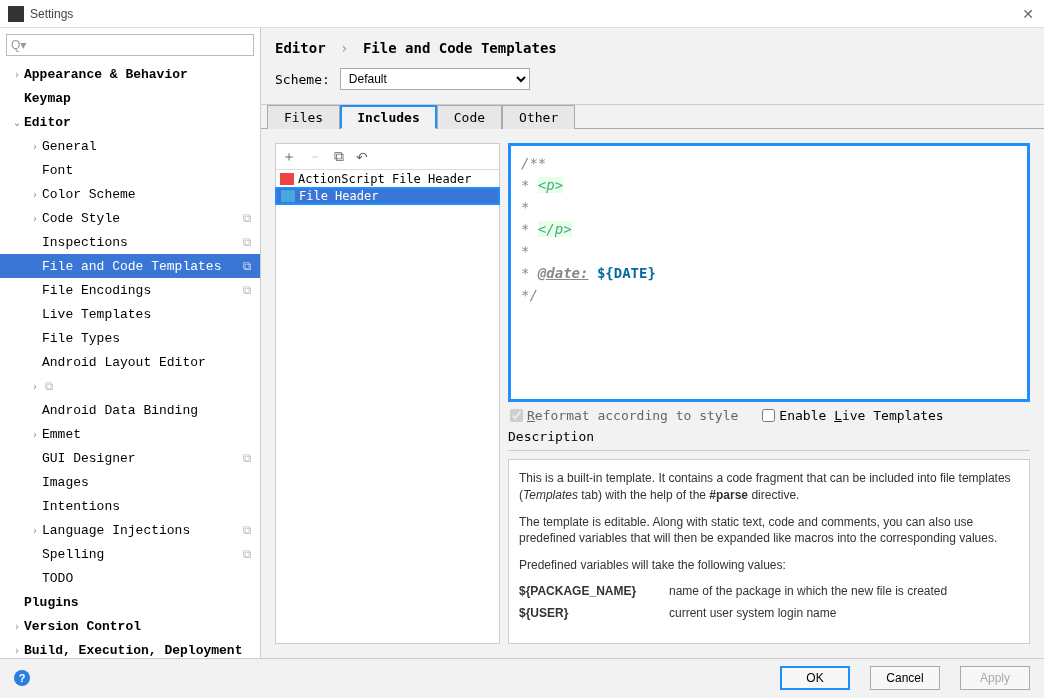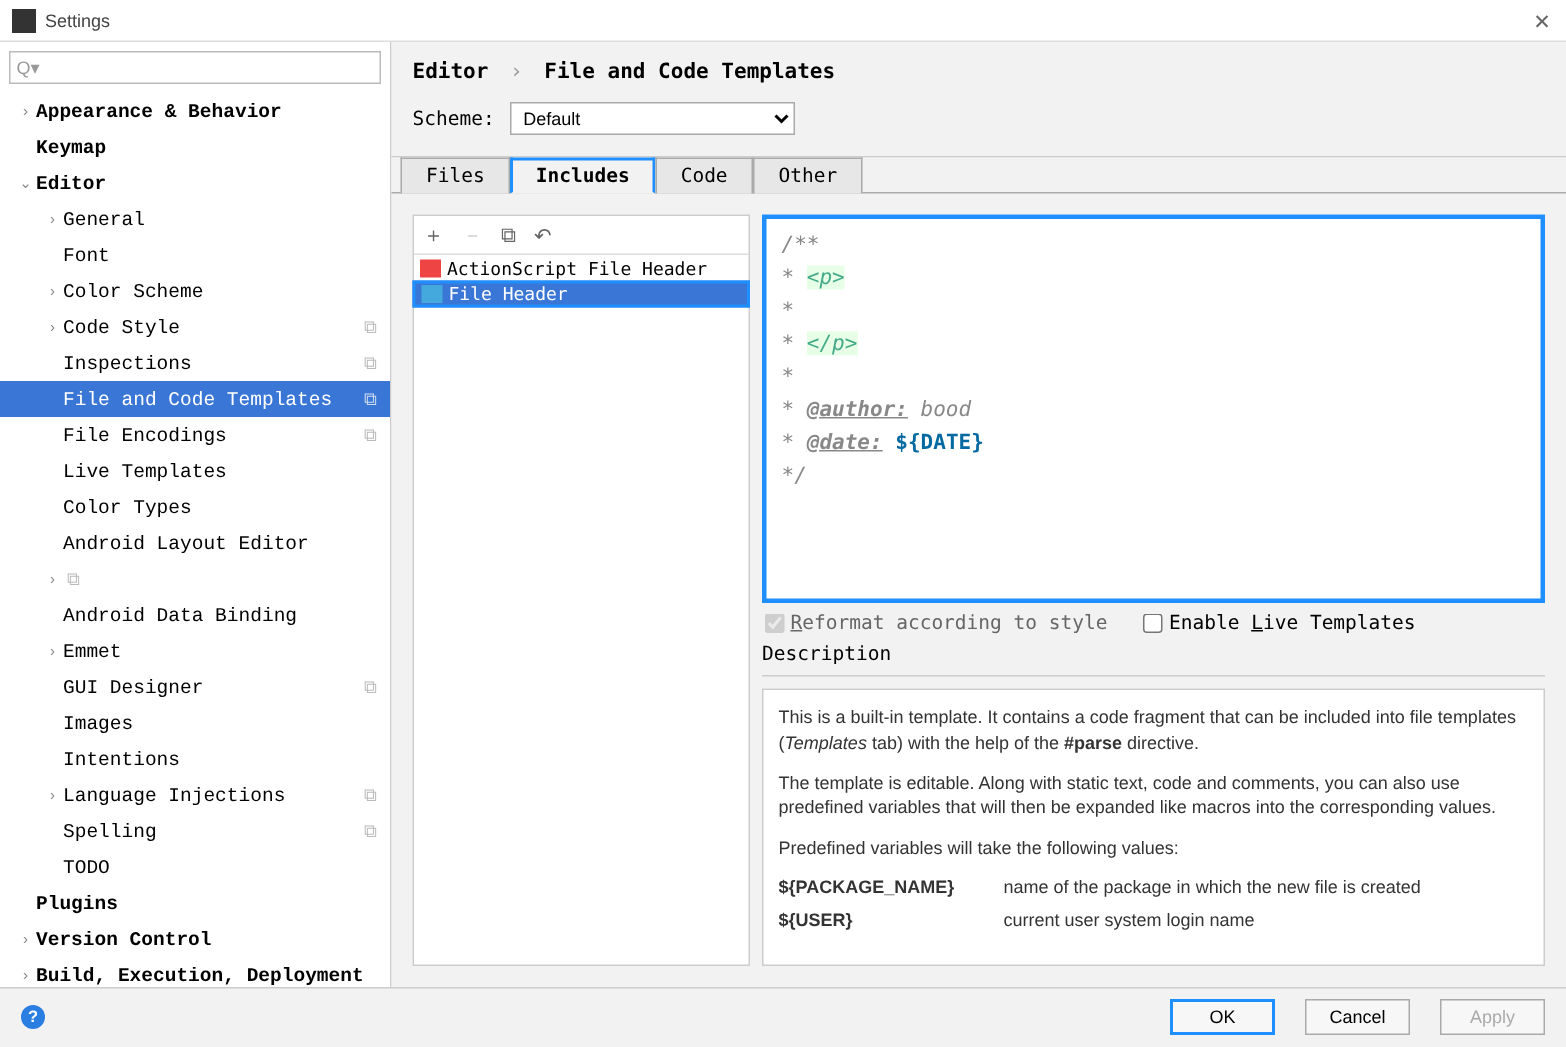"* @author: bood" div { html: <div><span> * </span><span>@author:</span><span> bood</span></div> -> none }
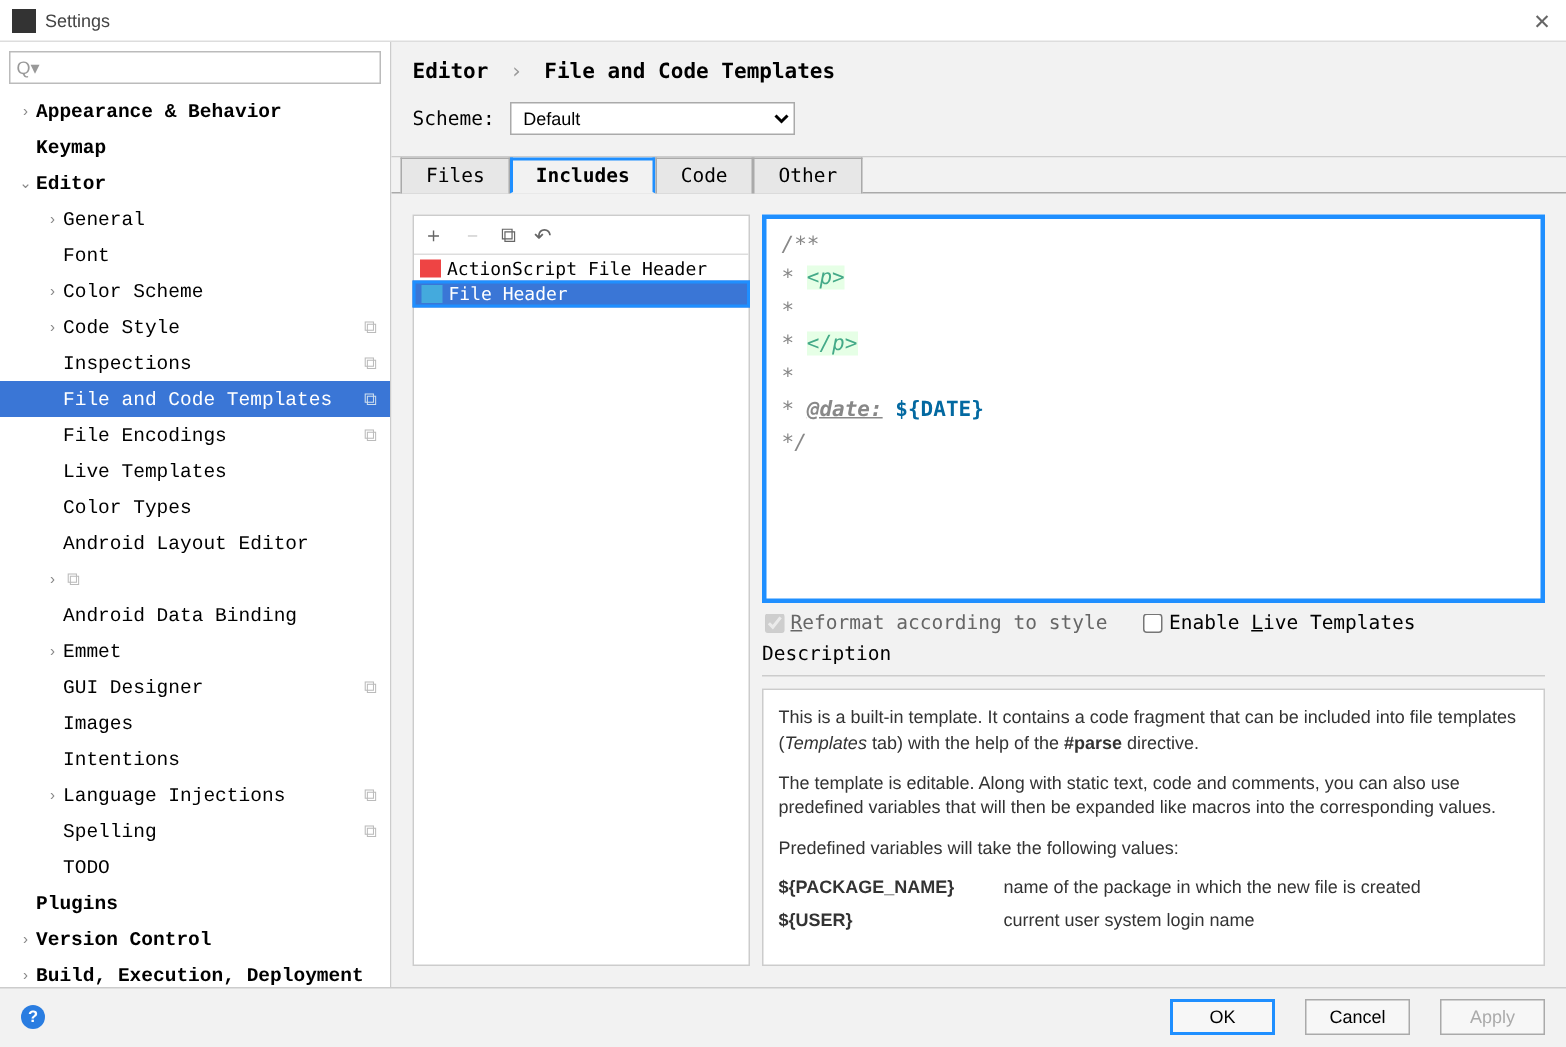"Color Types" span.label { text: Color -> File }
